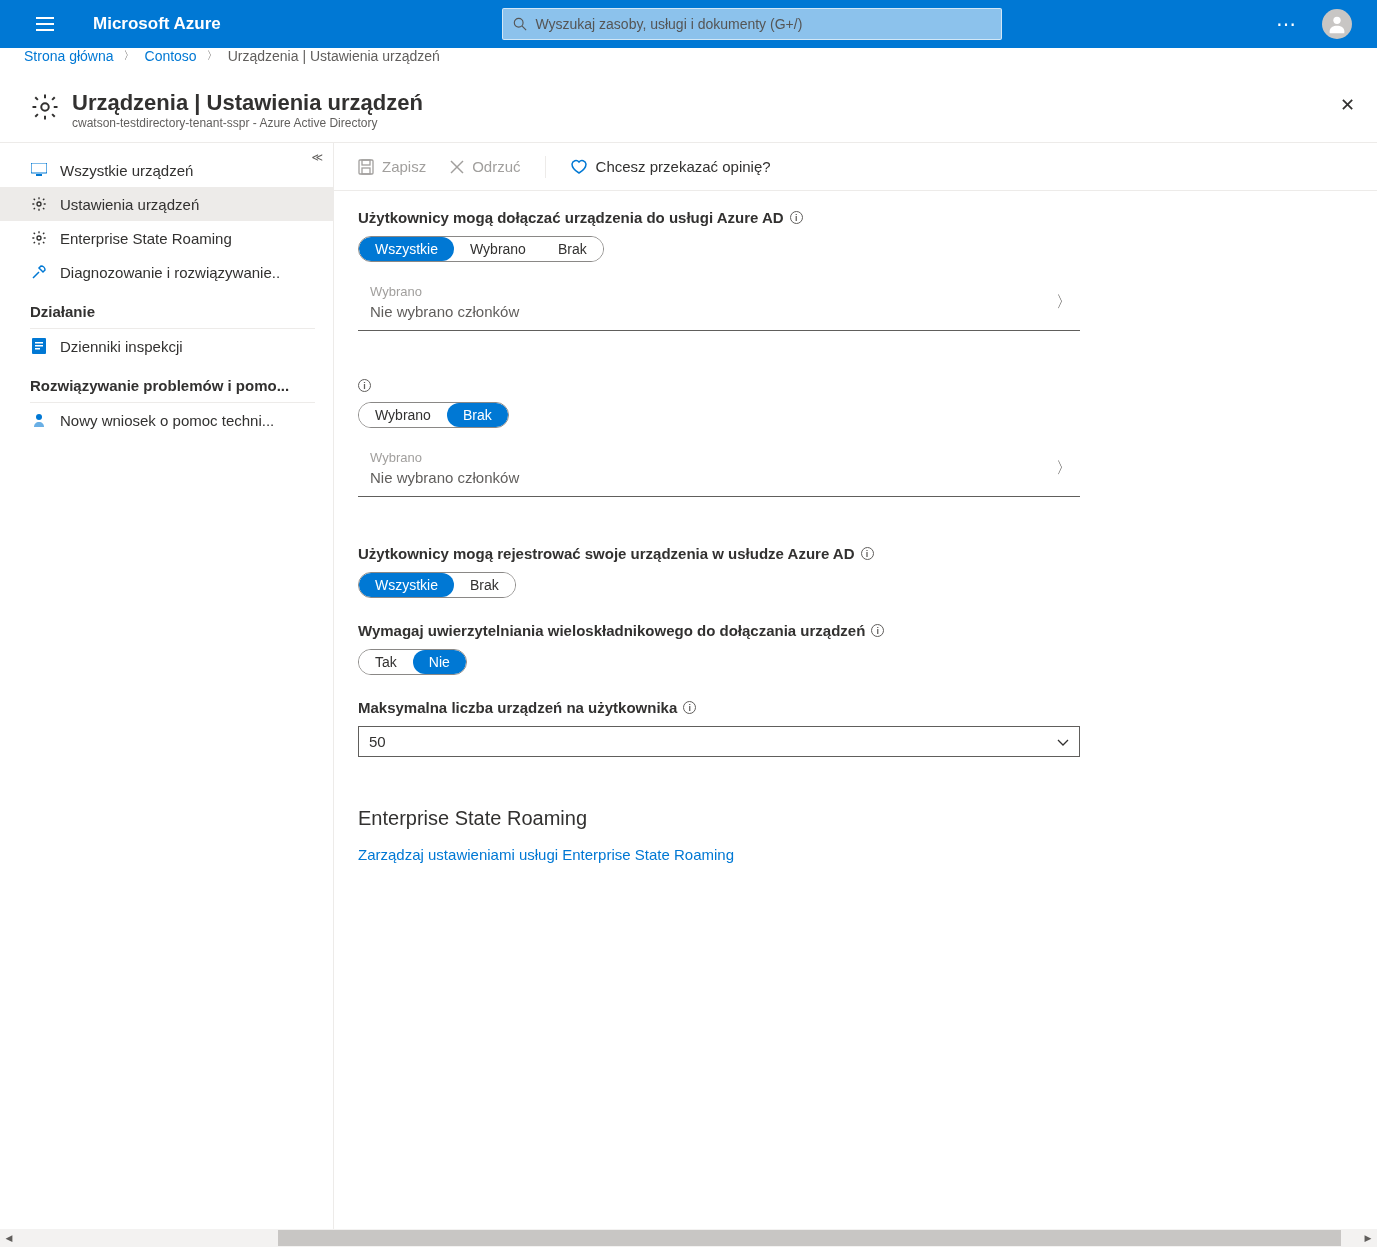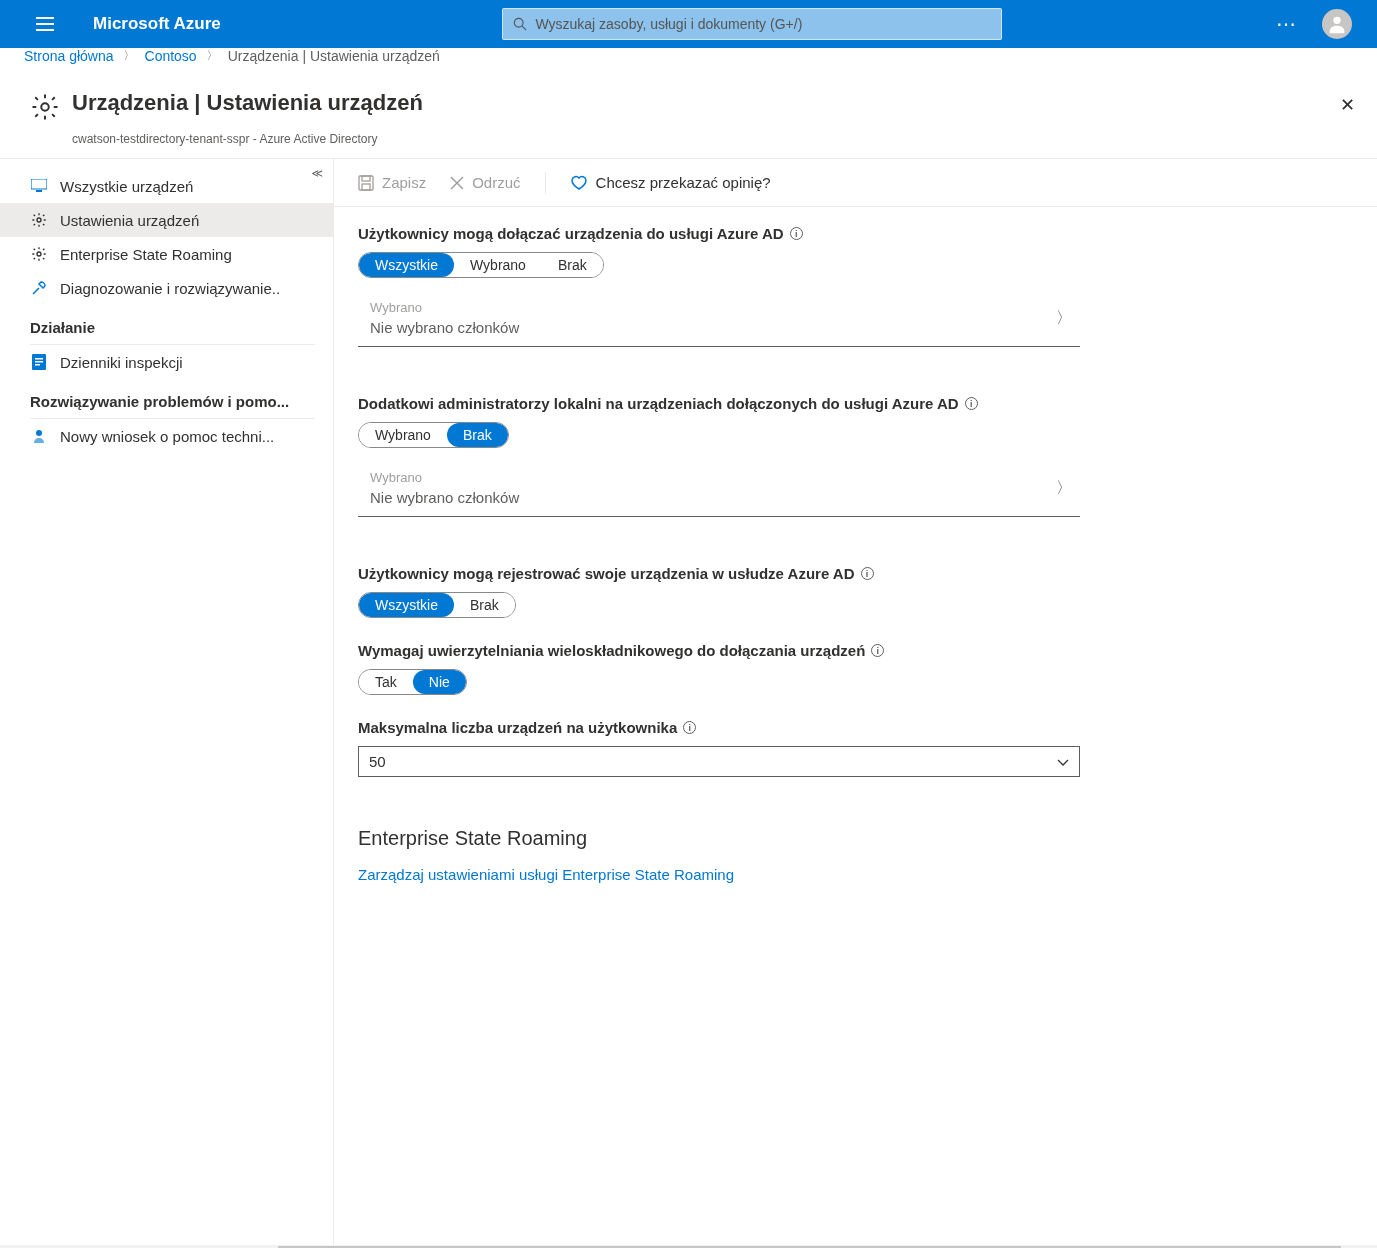"cwatson-testdirectory-tenant-sspr -" .page-header .subtitle { margin-top: 16px -> 0 }
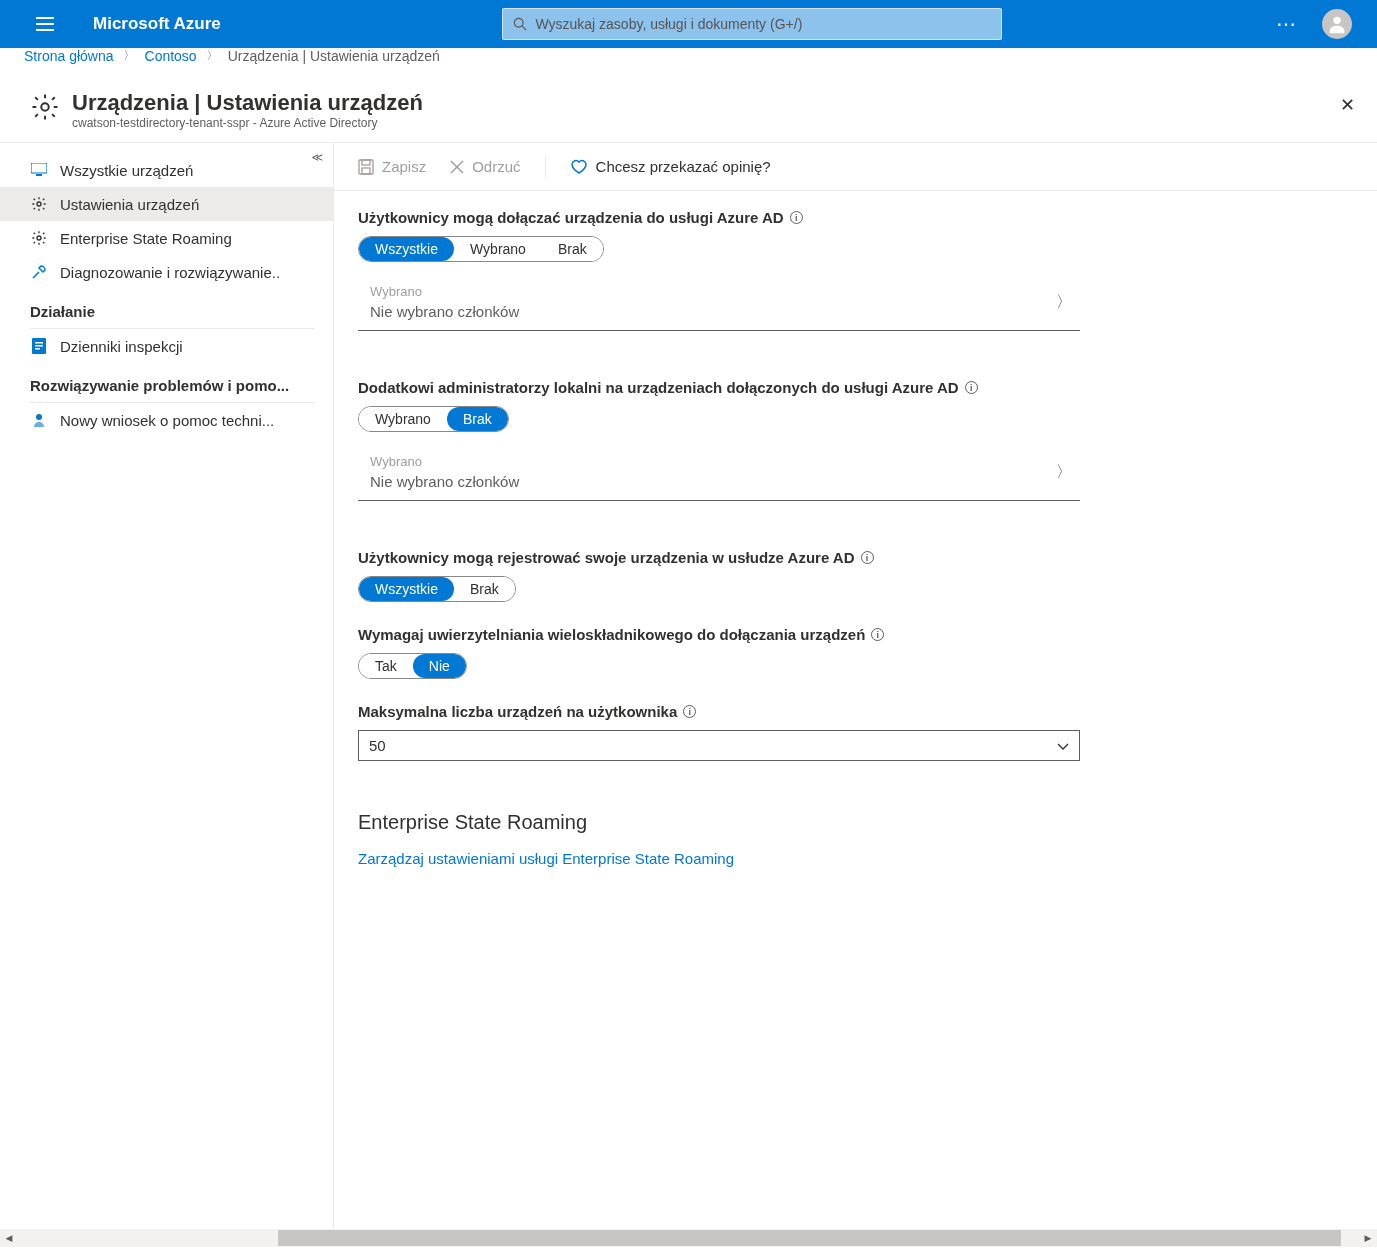"Dodatkowi administratorzy lokalni na" span { html: <span>Dodatkowi administratorzy lokalni na urządzeniach dołączonych do usługi Azure AD</span> -> none }
